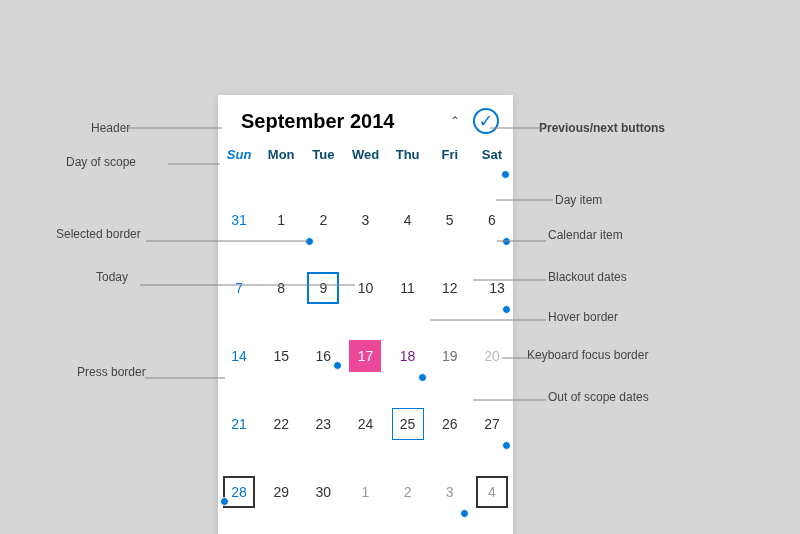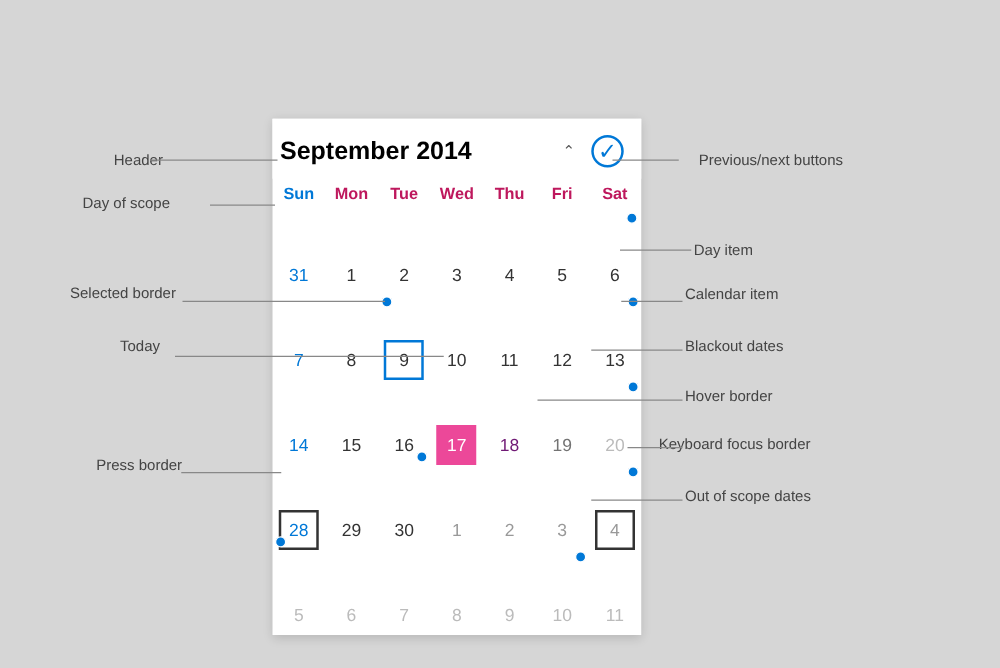"September 2014" .calendar-header { padding: 12px 14px 8px 6px -> 12px 14px 8px 23px }
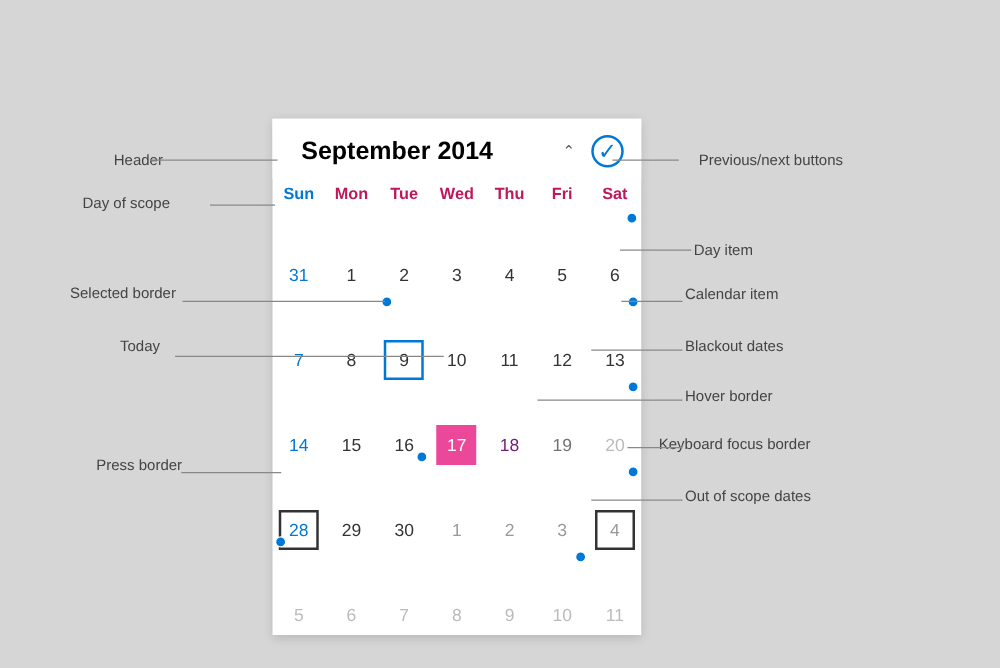"Previous/next buttons" span.label { font-weight: none -> bold; left: 559px -> 539px }
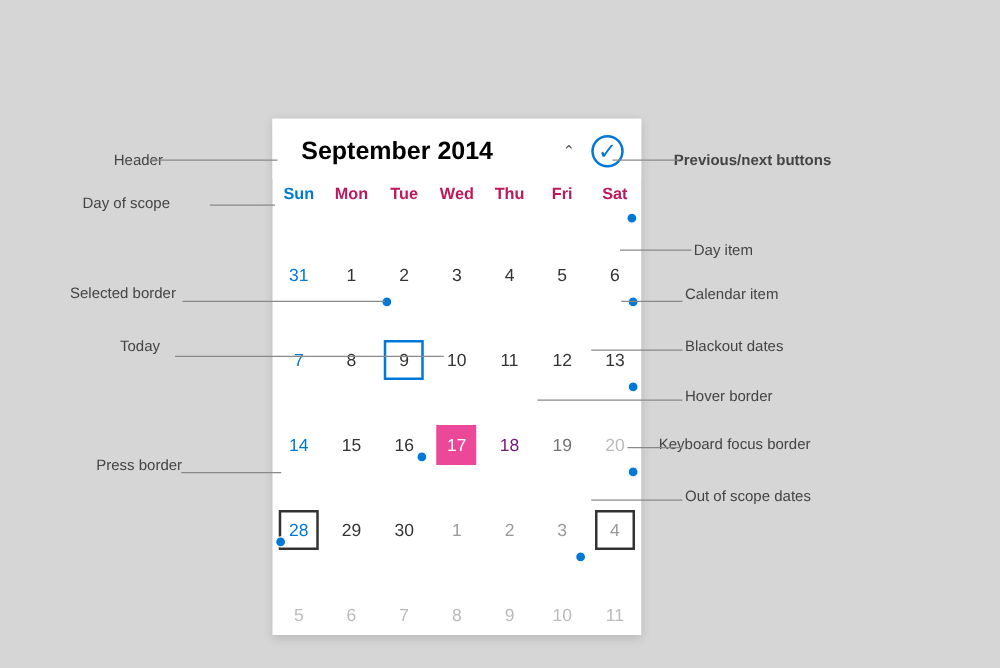"Sun" .day-header.sun { font-style: none -> italic }
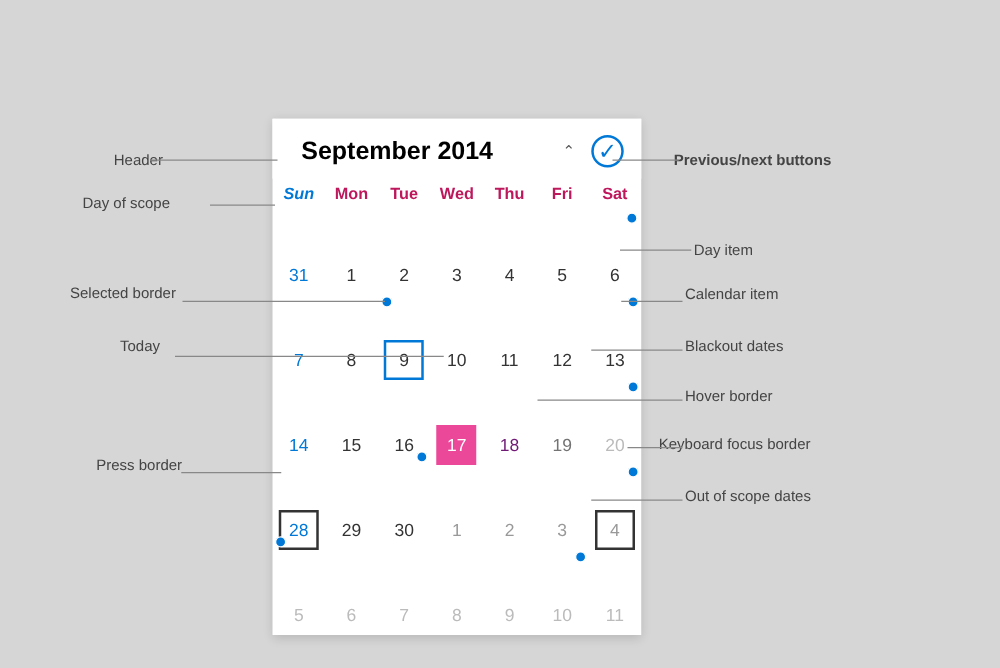"Mon" .day-header.other { color: #be185d -> #0c4a6e }
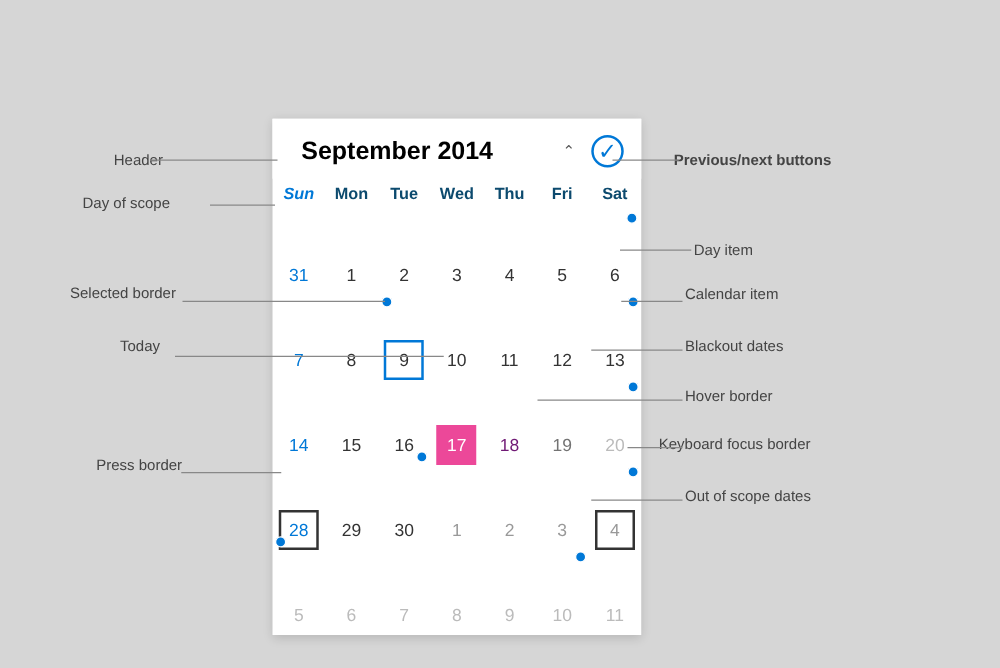"13" td.day-cell { text-align: none -> right }
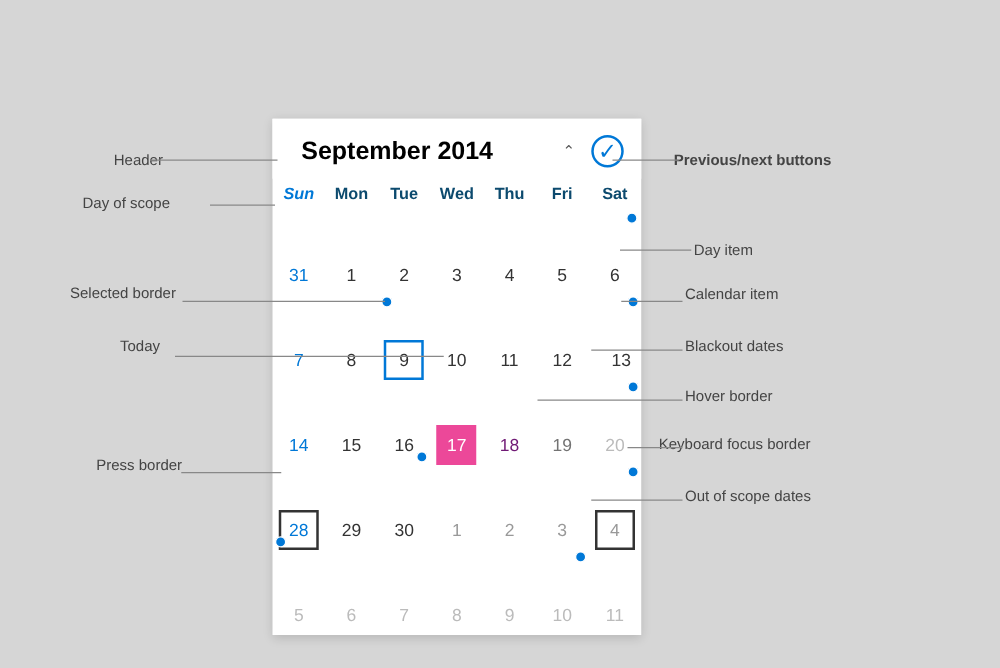"21" tr { html: none -> <tr> <td><span>21</span></td> <td><span>22</span></td> <td><span>23</span></td> <td><span>24</span></td> <td> <span>25</span> <div></div> </td> <td><span>26</span></td> <td><span>27</span></td> </tr> }
